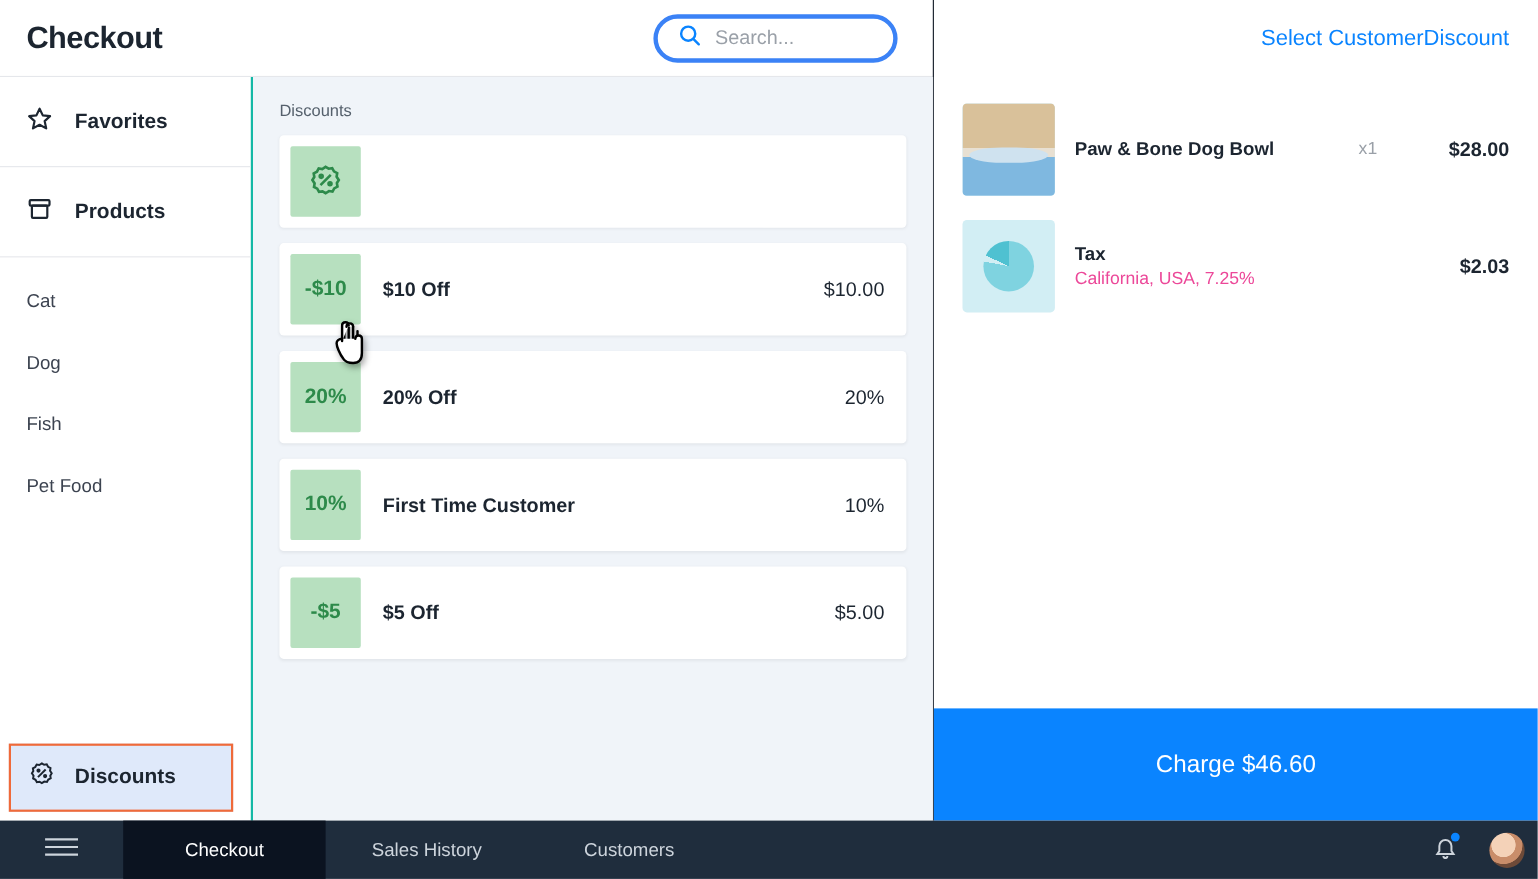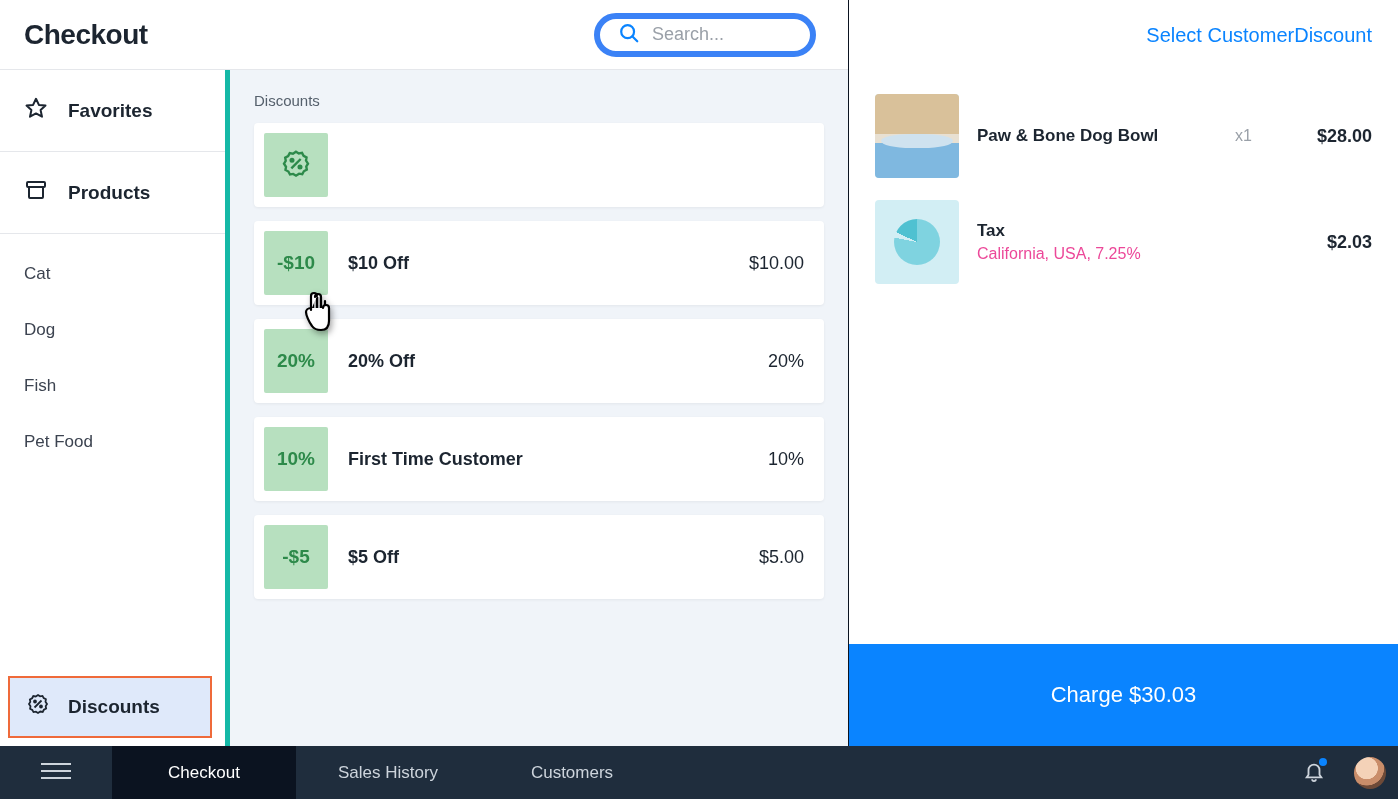"Search..." .search-box { border: 6px solid #3b82f6 -> 4px solid #3b82f6 }
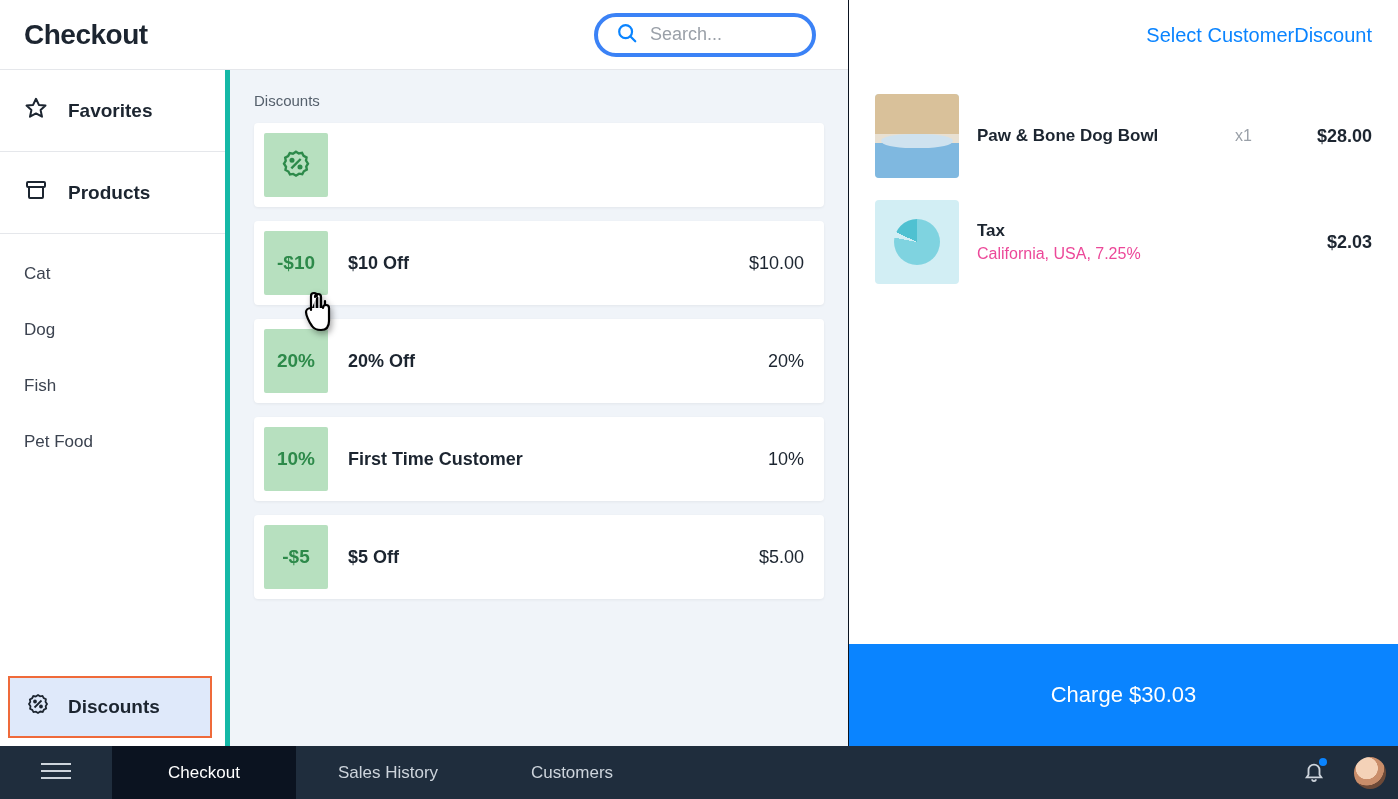"Favorites" .sidebar { border-right: 5px solid #14b8a6 -> 2px solid #14b8a6 }
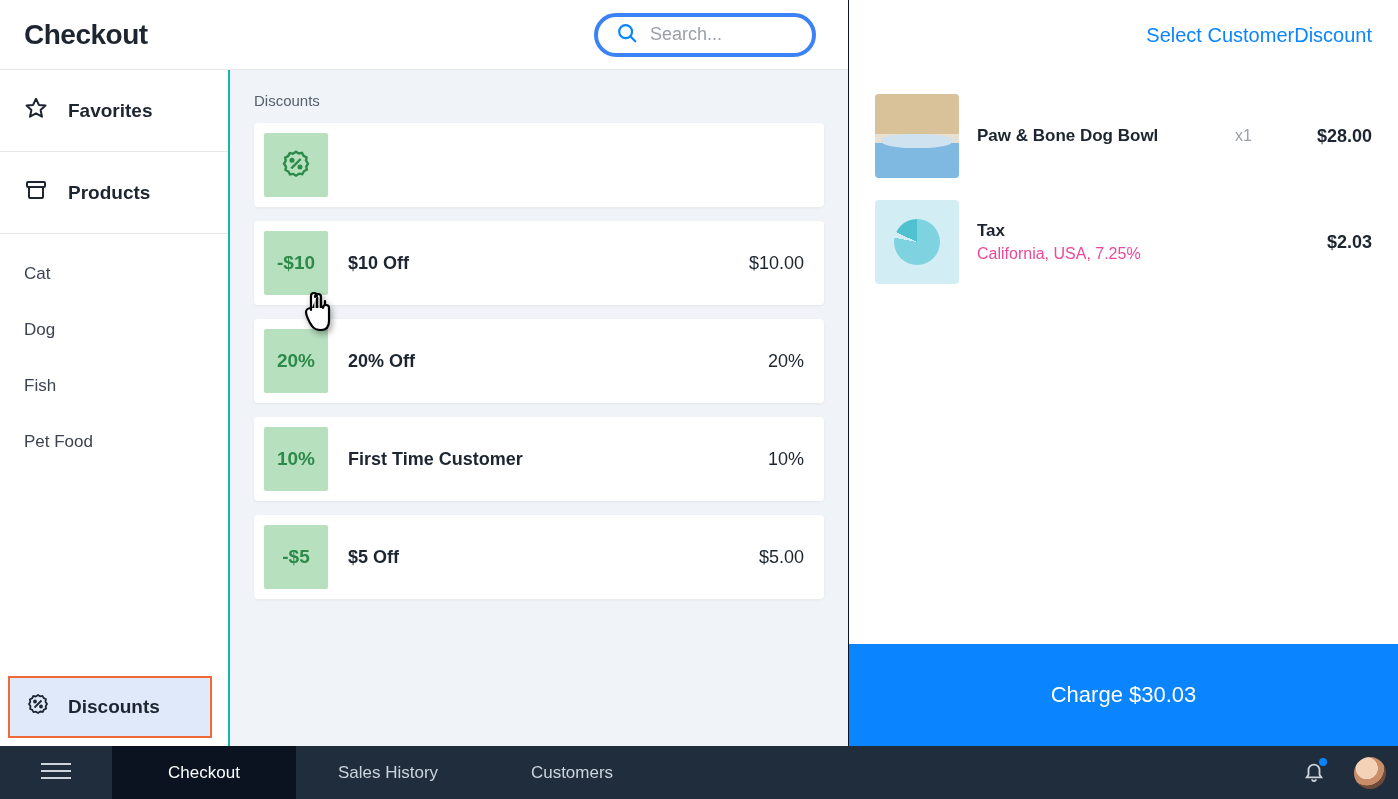"Charge $30.03" div.charge-btn { text: $30.03 -> $46.60 }
